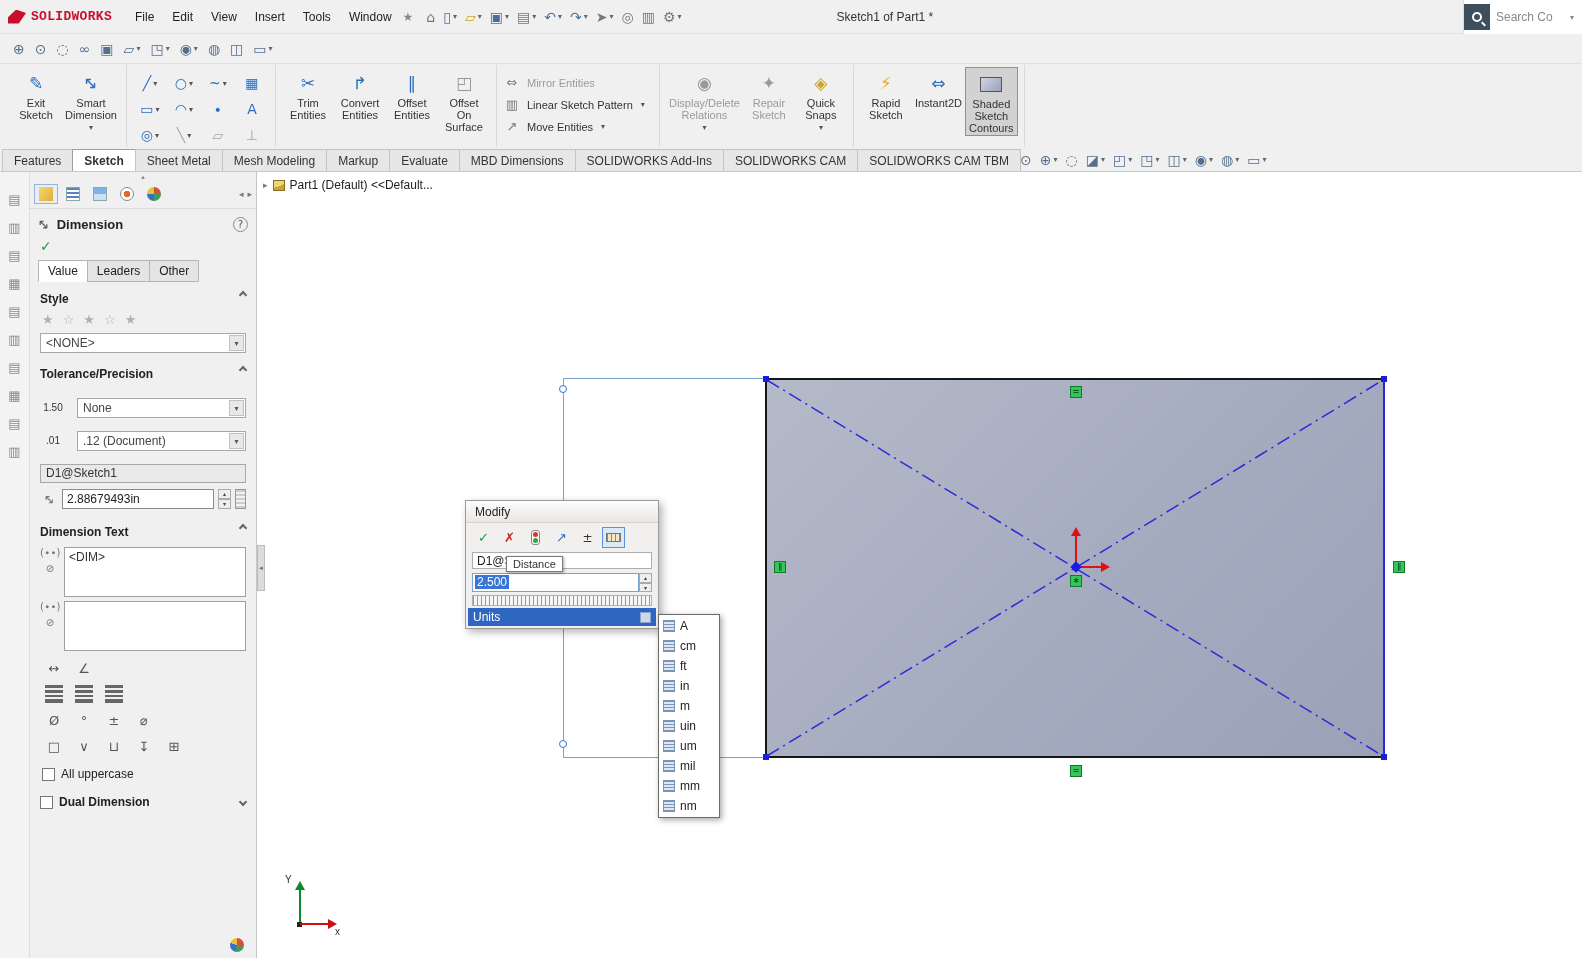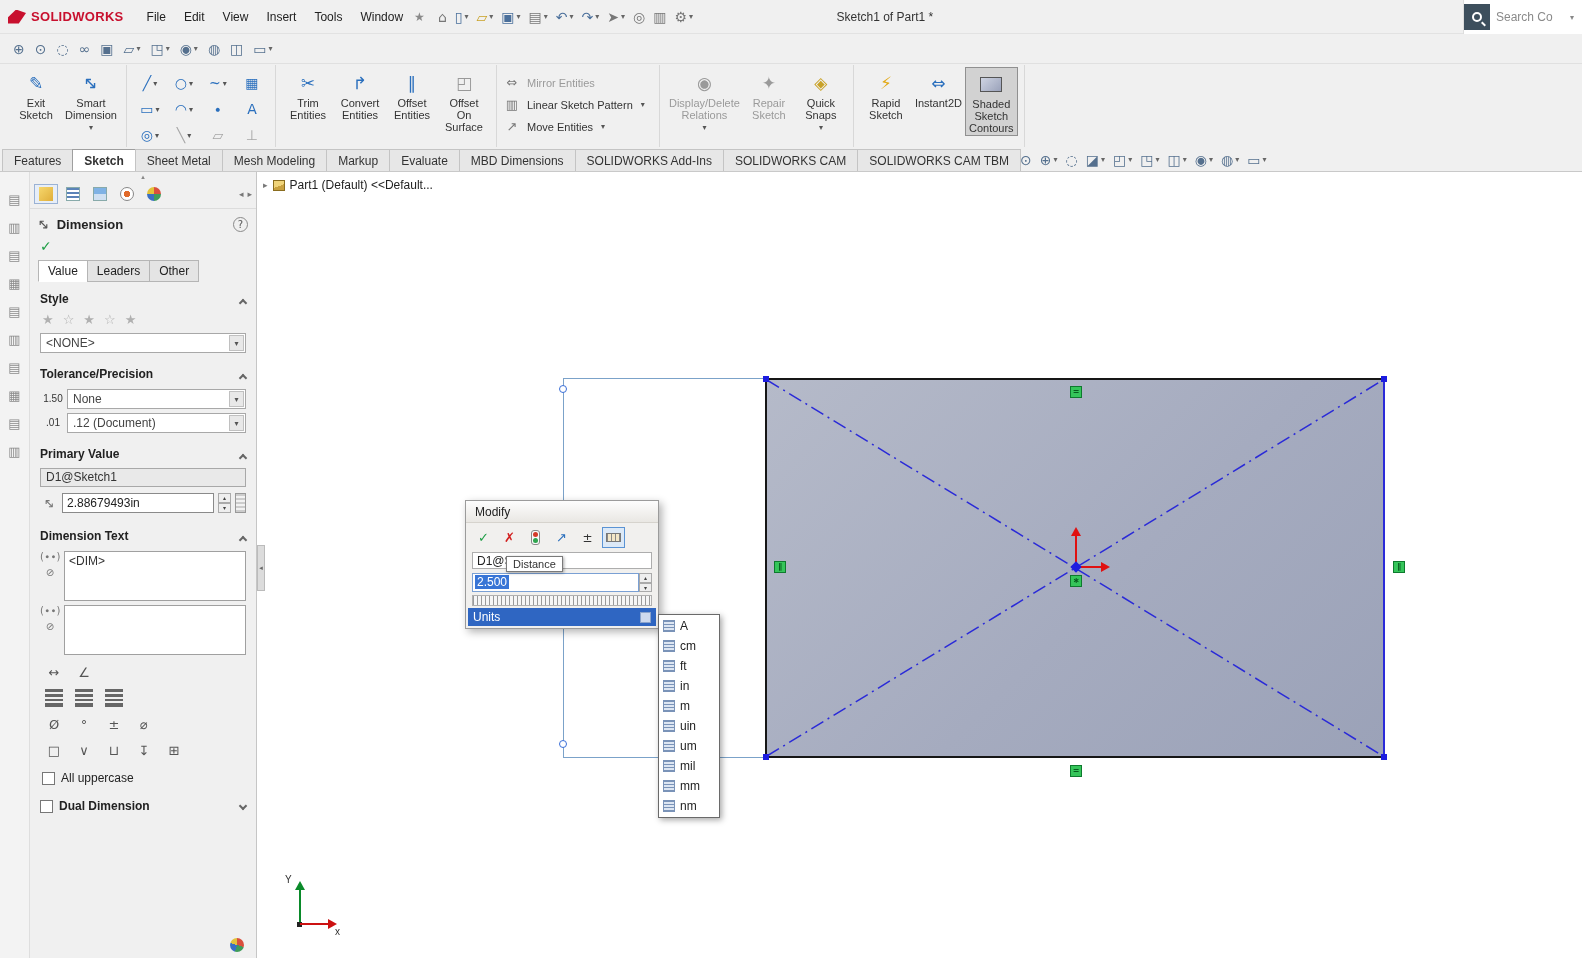"SOLIDWORKS" .brand { font-family: none -> Liberation Mono, monospace }
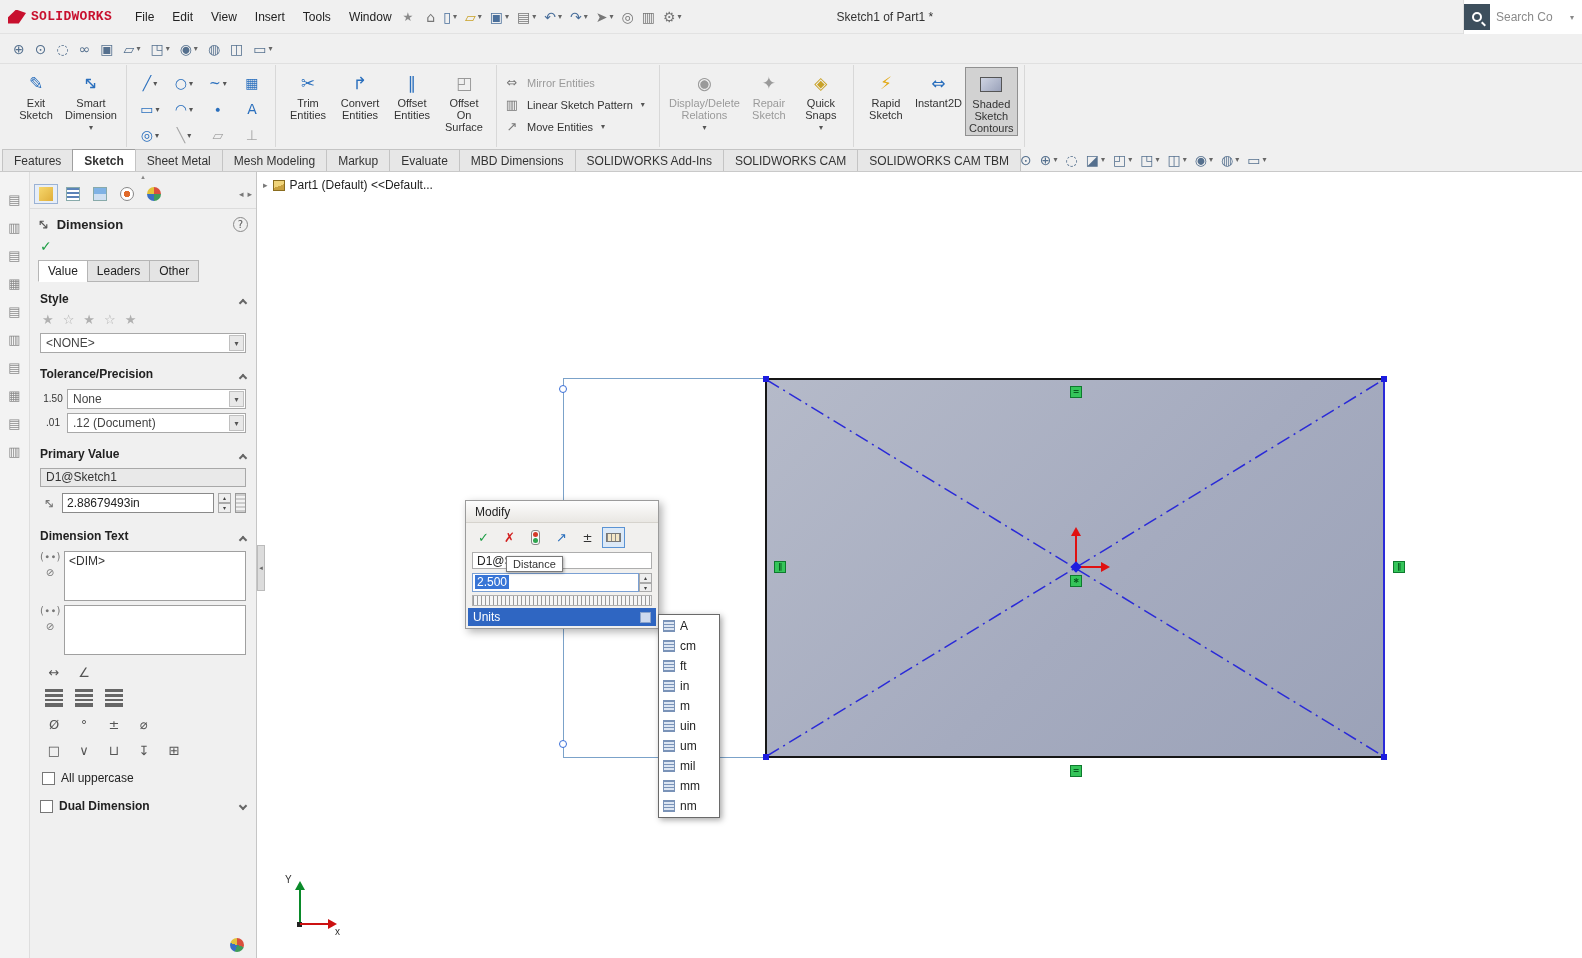"Style" .sect-h { align-items: flex-end -> flex-start }
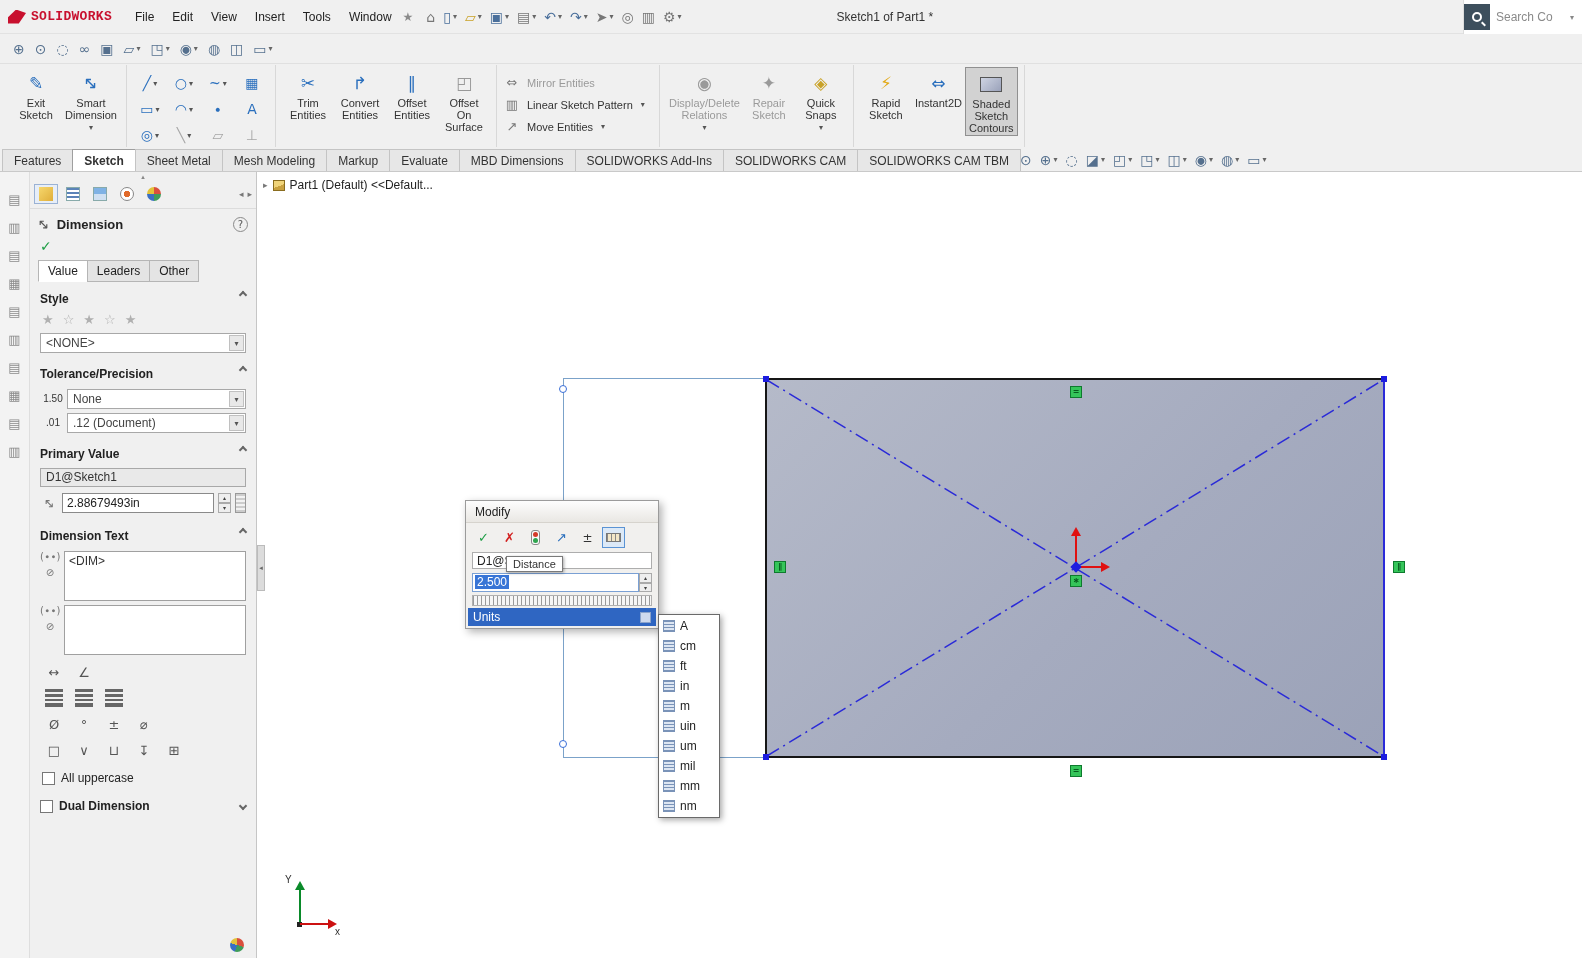"1.50" .prow { gap: 1px -> 11px; margin: 4px 10px -> 13px 10px }
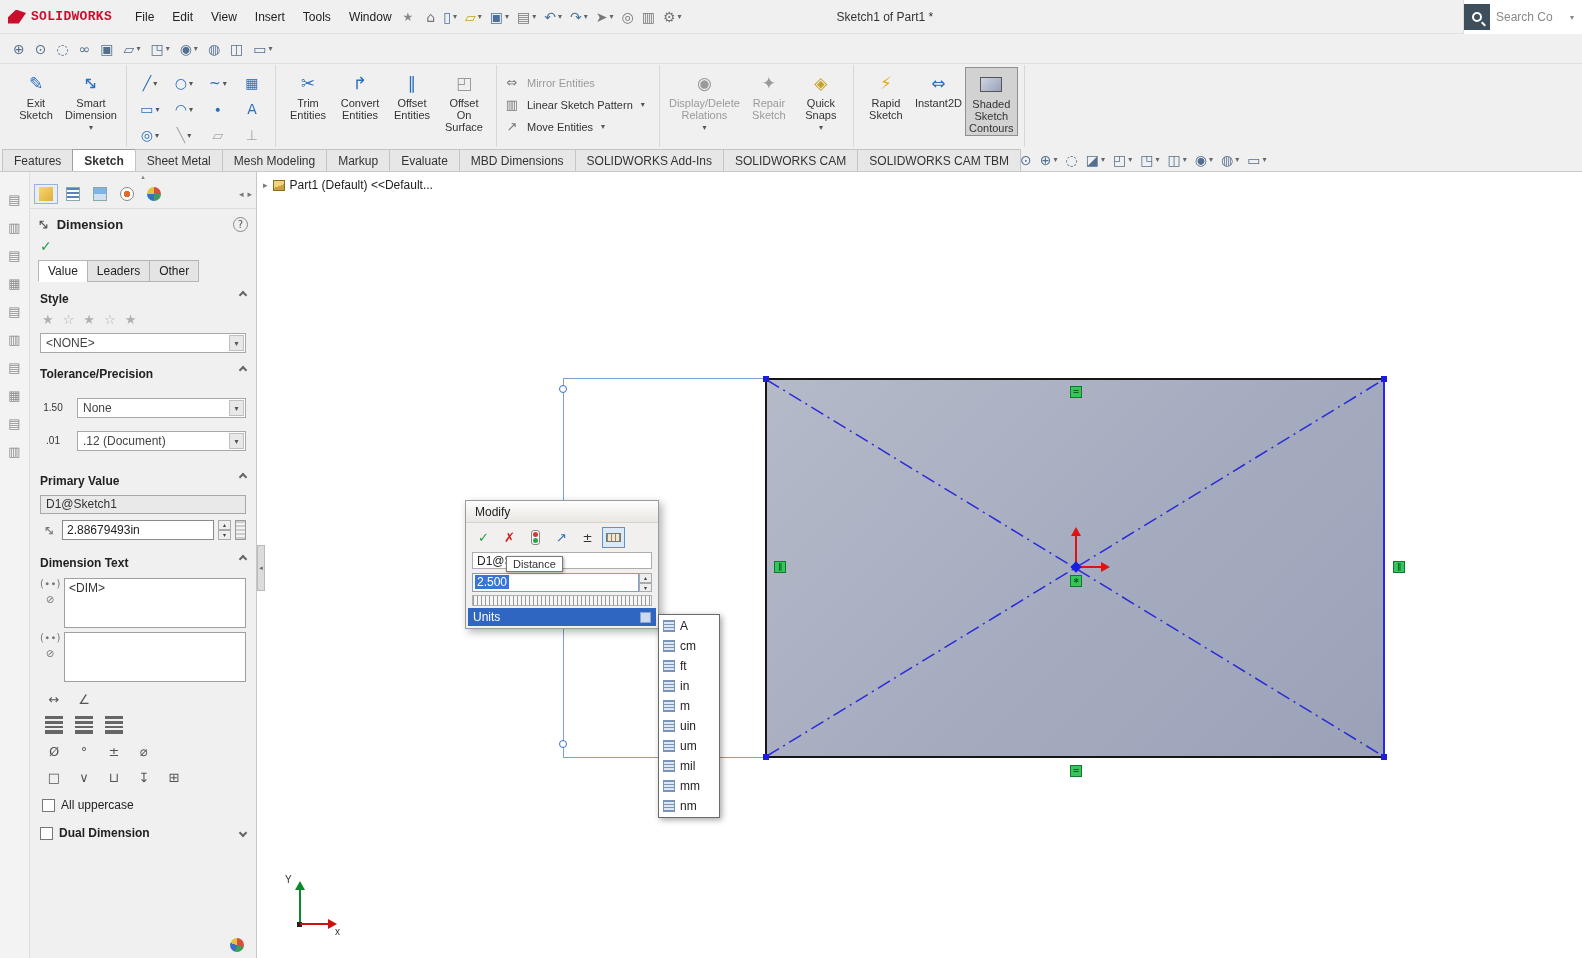"Primary Value" div.sect-h { html: <div> <span>Primary Value</span> <span></span> </div> -> none }
